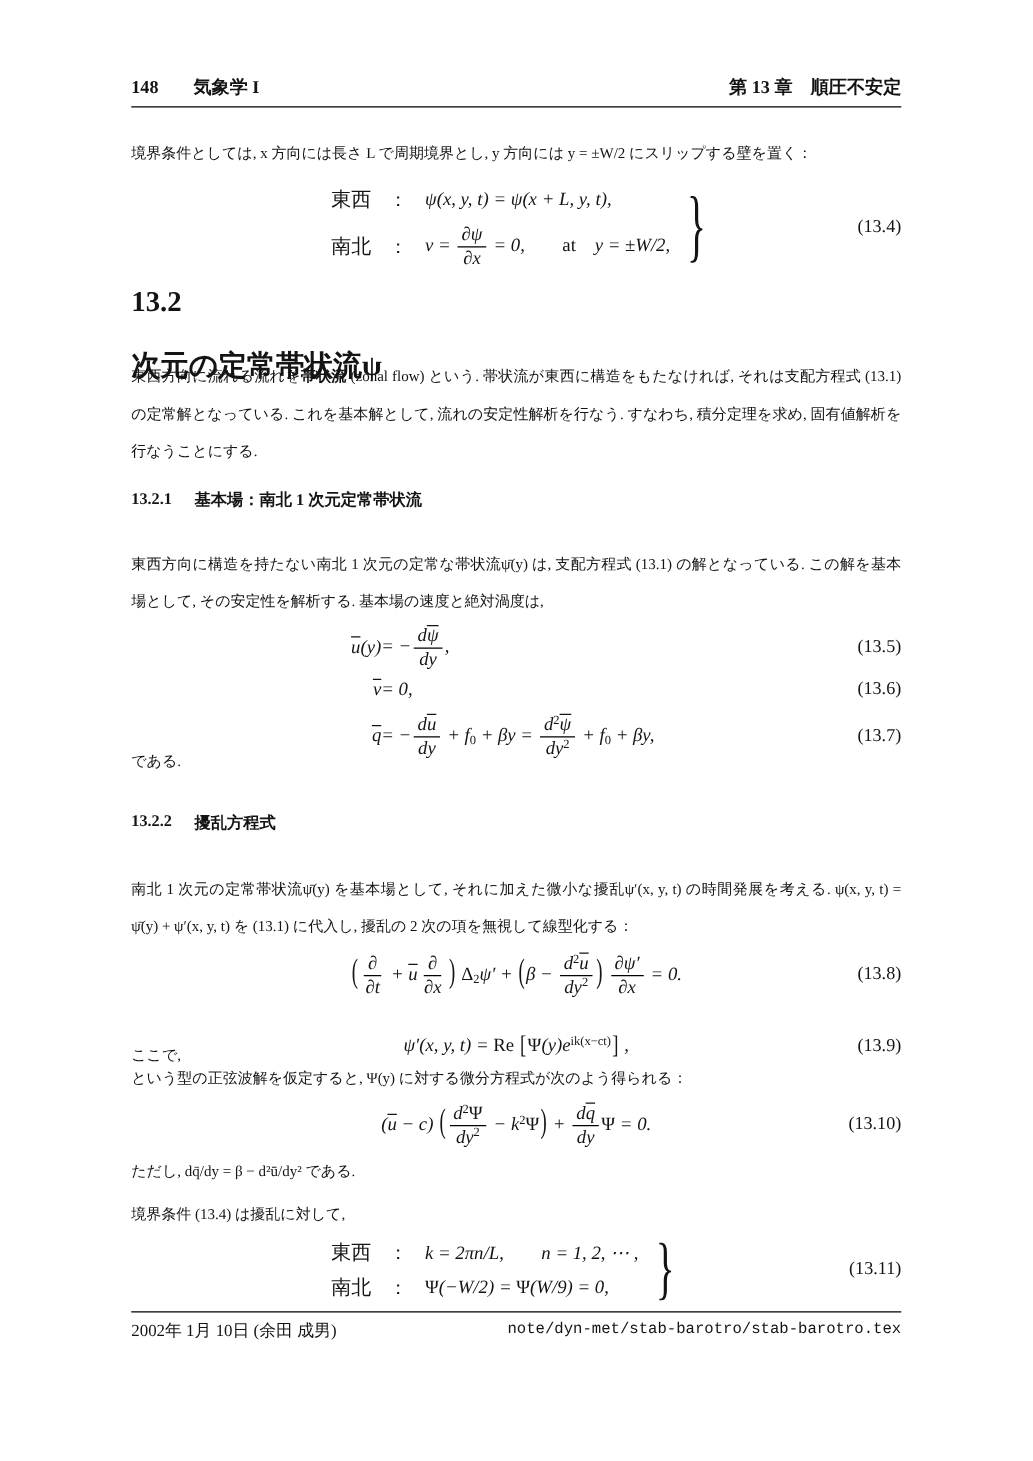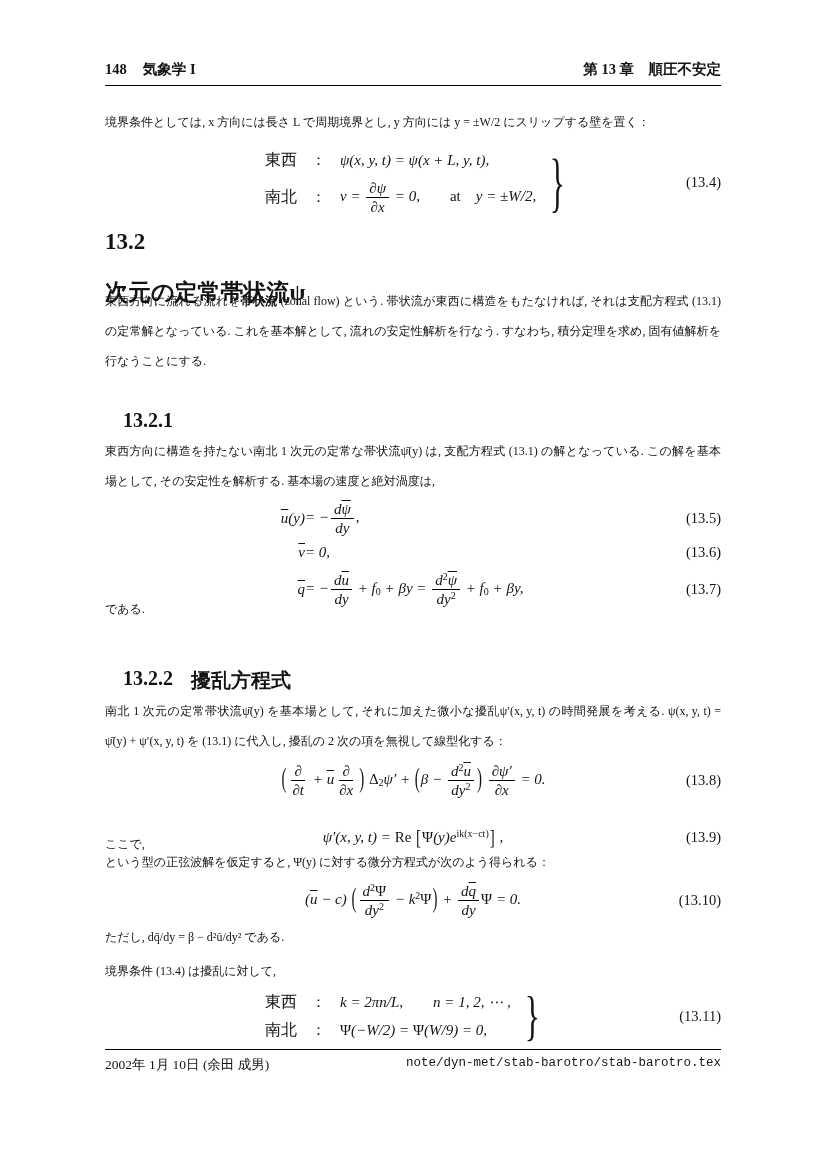"148" .pagehead { gap: 16px -> 28px }
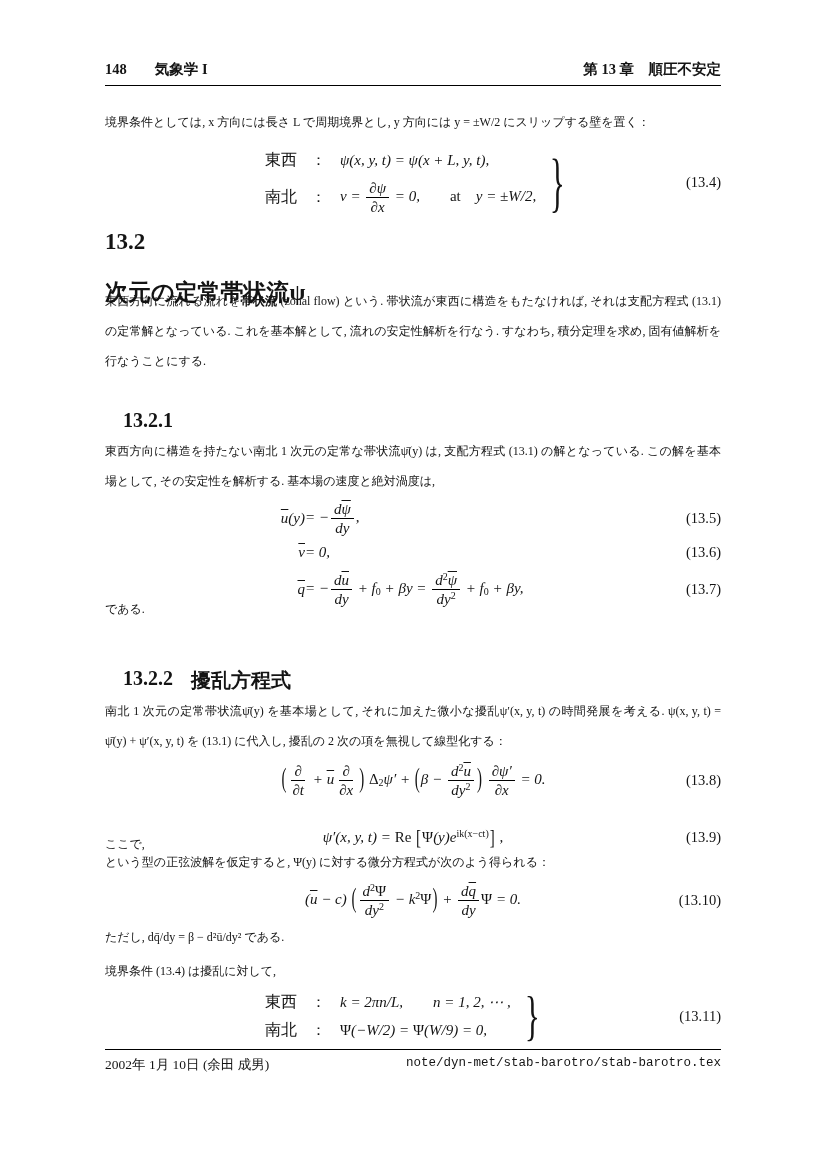"13.2.1" .subsec { font-size: 20px -> 13px; margin: 18px -> 0 }
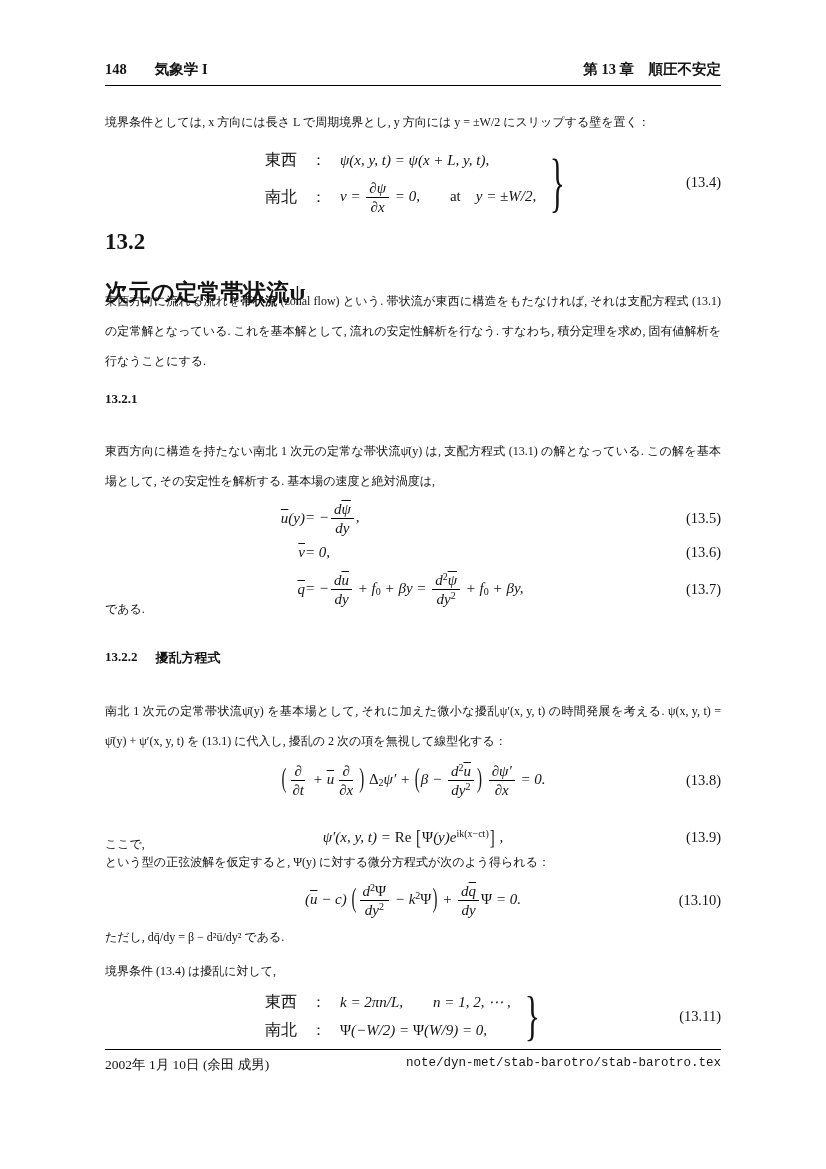"基本場：南北 1 次元定常帯状流" span { html: none -> <span>基本場：南北 1 次元定常帯状流</span> }
